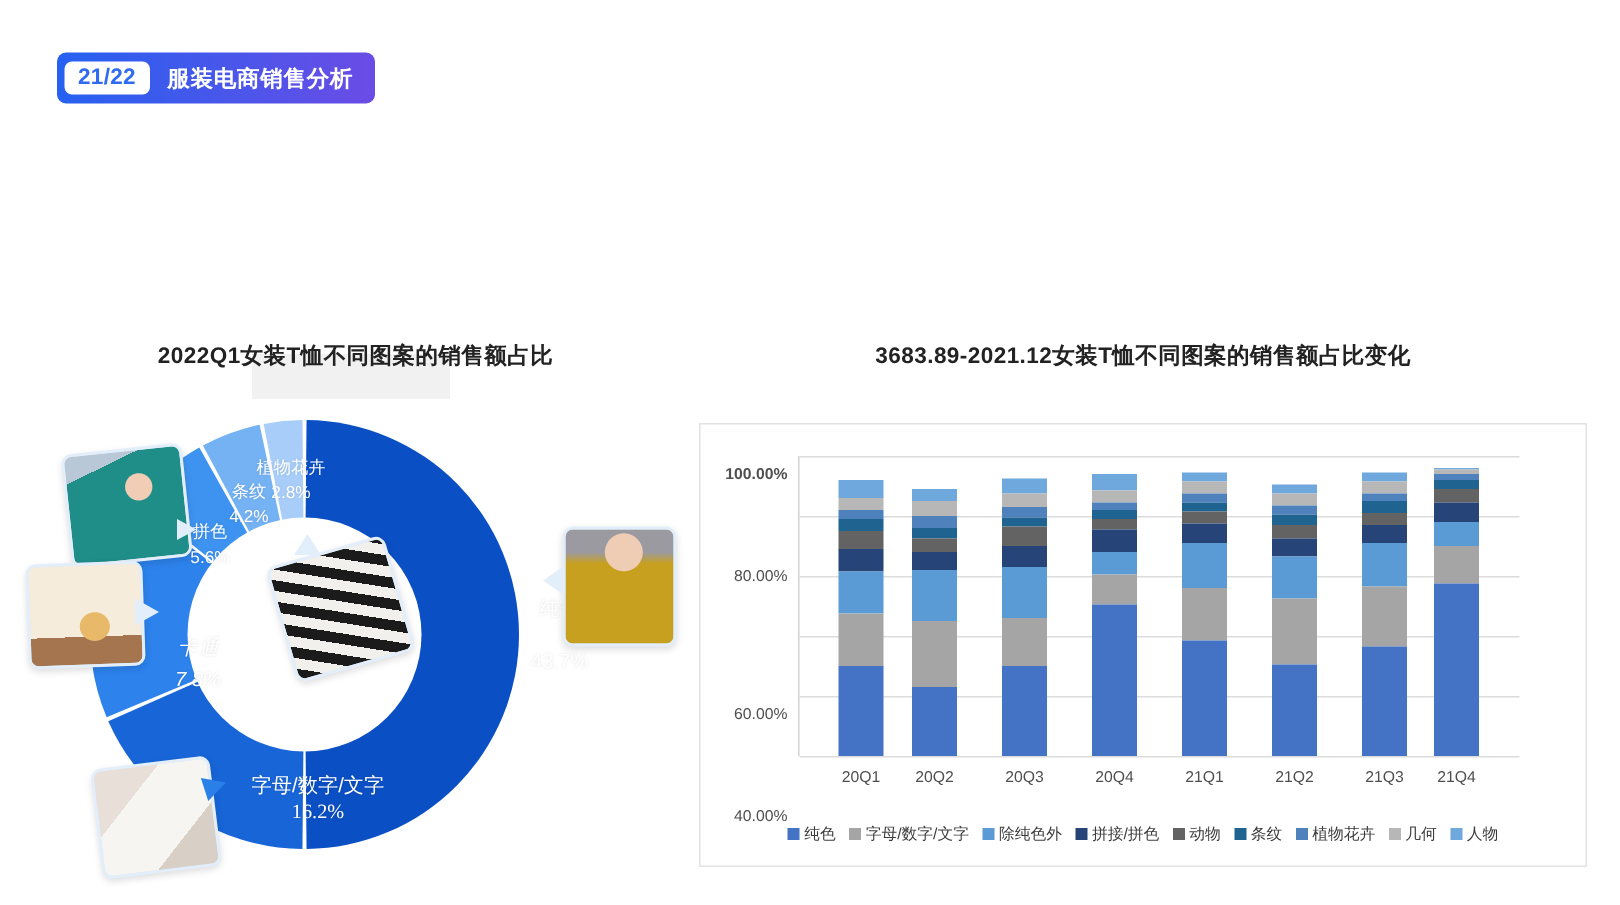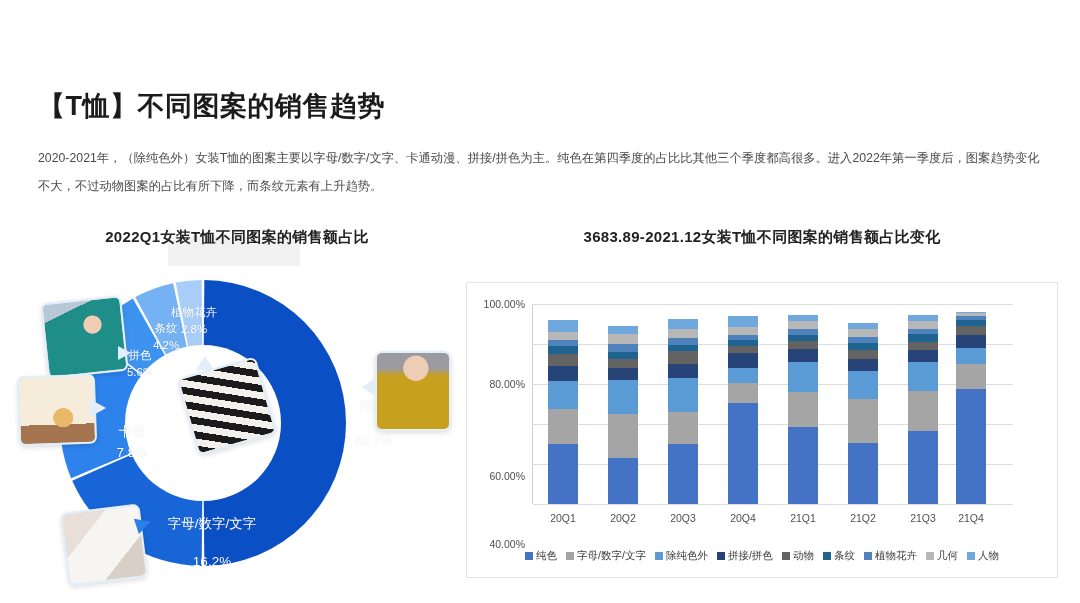"21/22" div.kicker { html: none -> <div> <span>21/22</span> <span>服装电商销售分析</span> </div> }
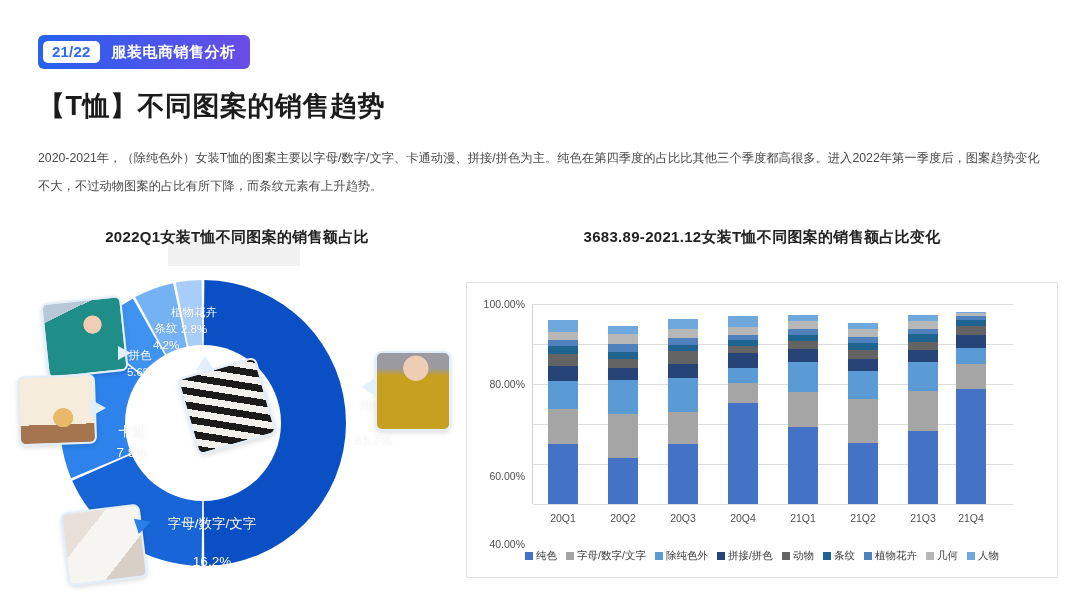"【T恤】不同图案的销售趋势" div.page-title { html: <div>【T恤】不同图案的销售趋势</div> -> none }
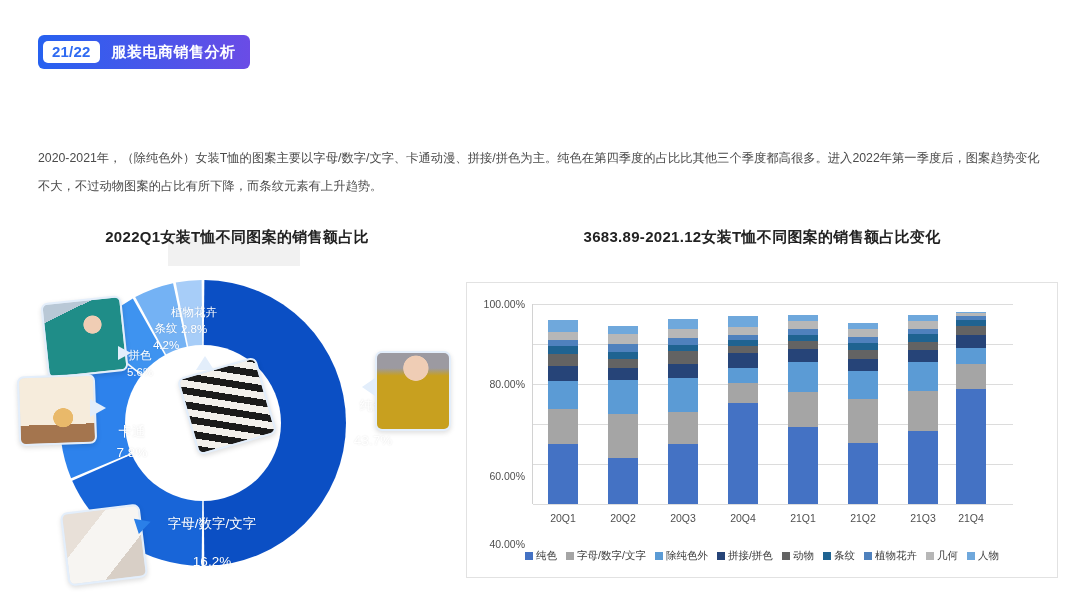"2020-2021年，（除纯色外）女装T恤的图案主要以字母/数字/文字、卡通动漫" div.summary { html: <div>2020-2021年，（除纯色外）女装T恤的图案主要以字母/数字/文字、卡通动漫、拼接/拼色为主。纯色在第四季度的占比比其他三个季度都高很多。进入2022年第一季度后，图案趋势变化不大，不过动物图案的占比有所下降，而条纹元素有上升趋势。</div> -> none }
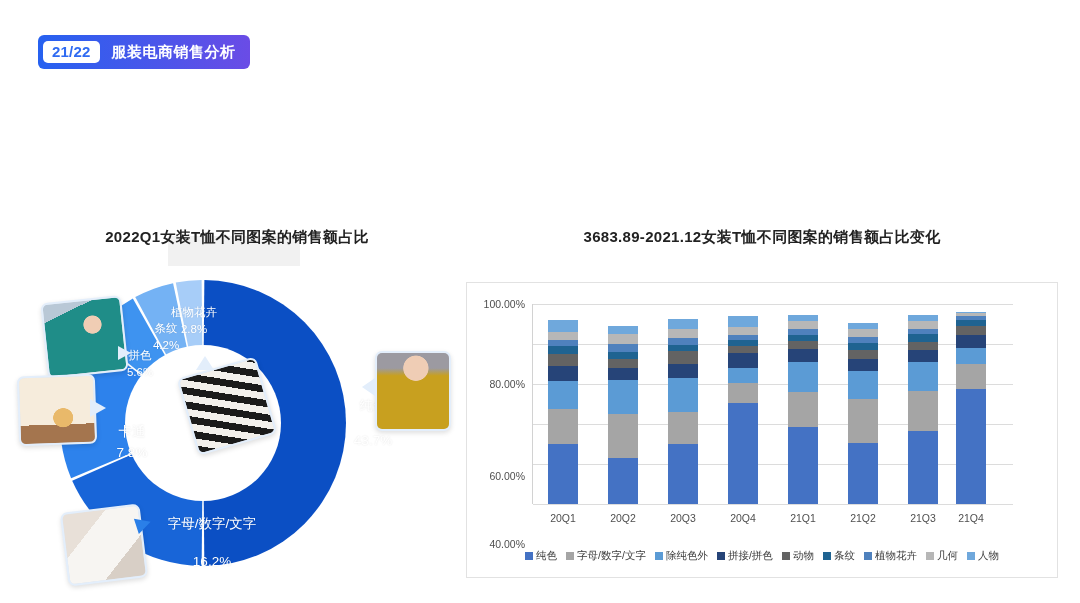"100.00%" div.ytick { font-weight: none -> bold; top: 0px -> 12px }
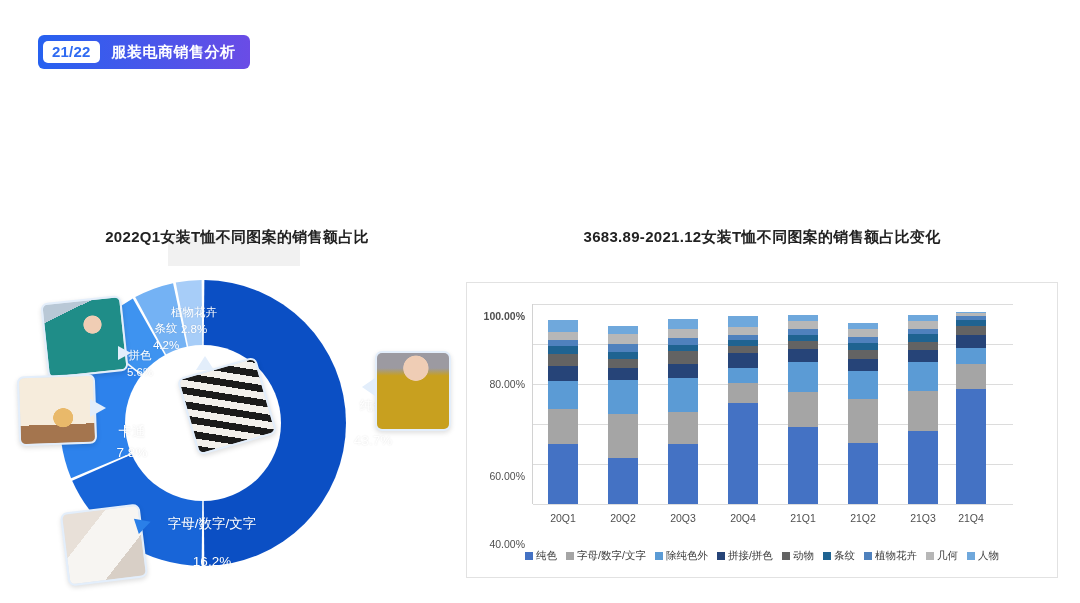"卡通" div.pie-label { font-style: none -> italic }
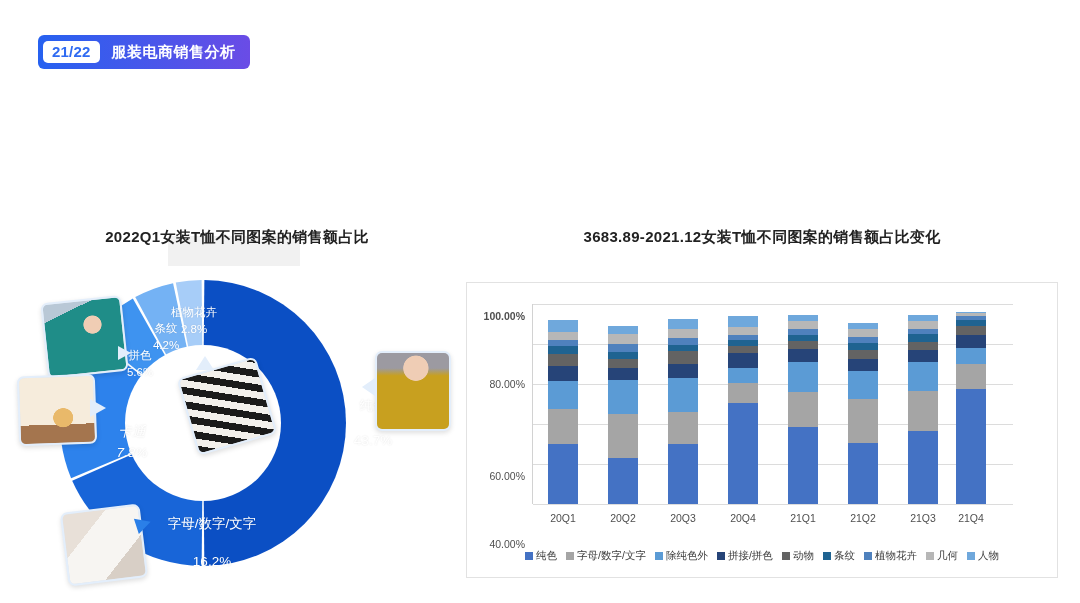"20Q1" div.bar-col { left: 15px -> 26px }
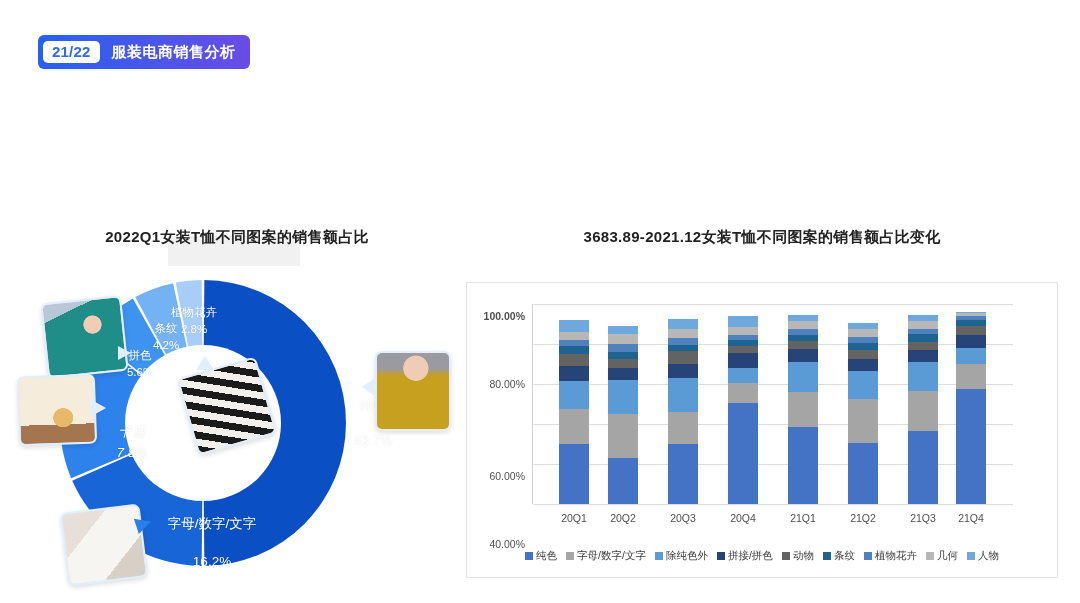"16.2%" span.vl { font-family: none -> Liberation Serif, serif; margin-top: 21px -> 0 }
